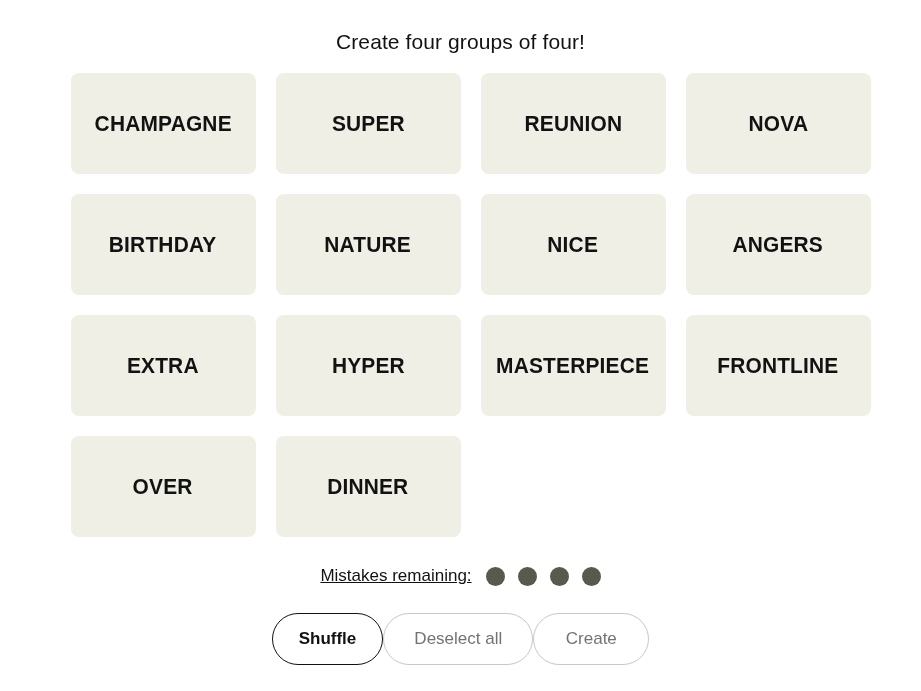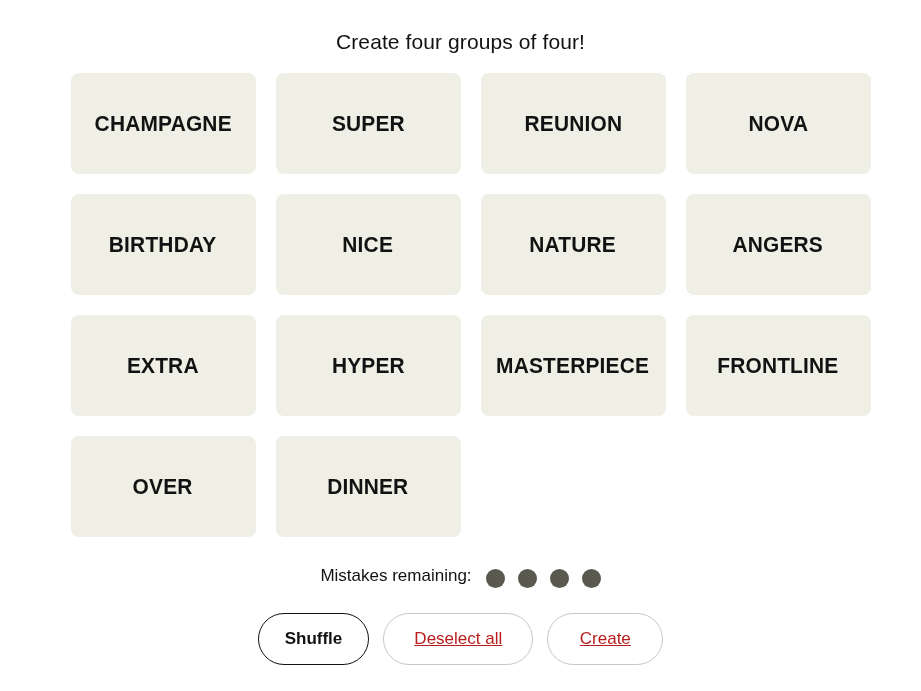"NICE" button.tile { order: before "NATURE" -> after "NATURE" }
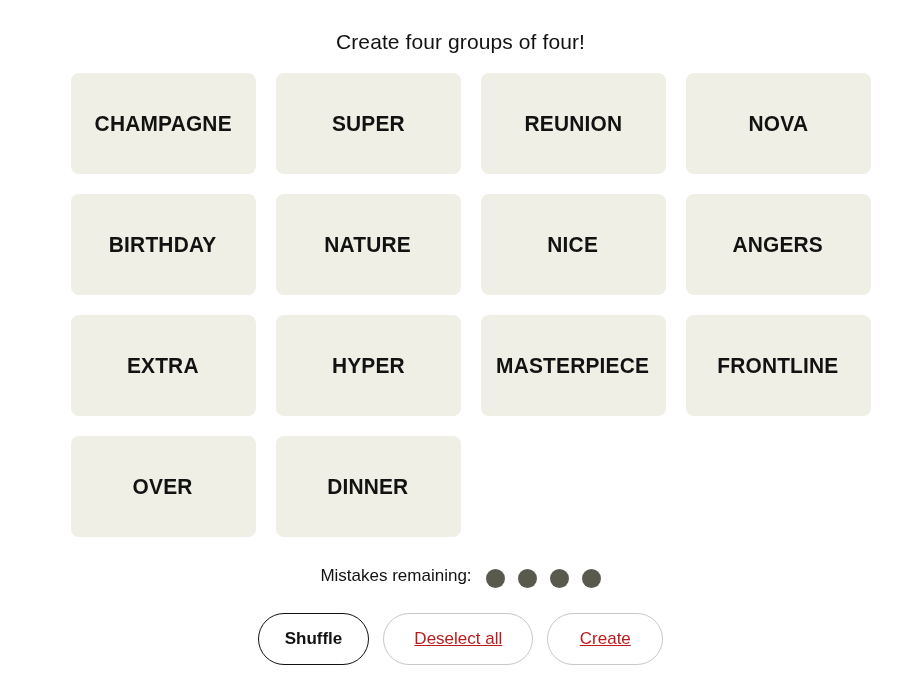"Mistakes remaining:" .mistakes-row { align-items: flex-end -> center; text-decoration: none -> underline }
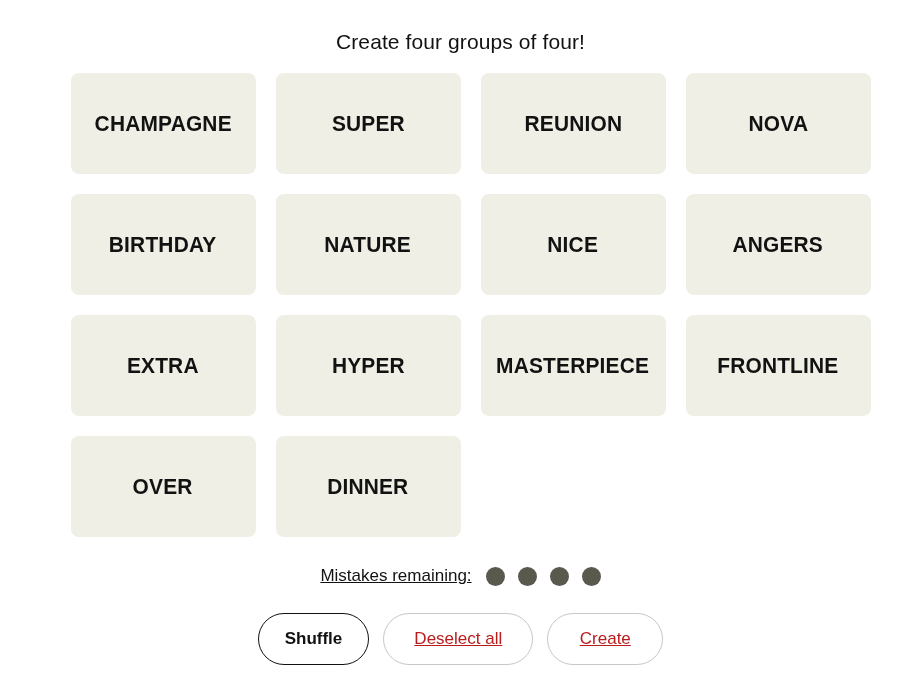"Shuffle" .buttons { gap: 14px -> none }
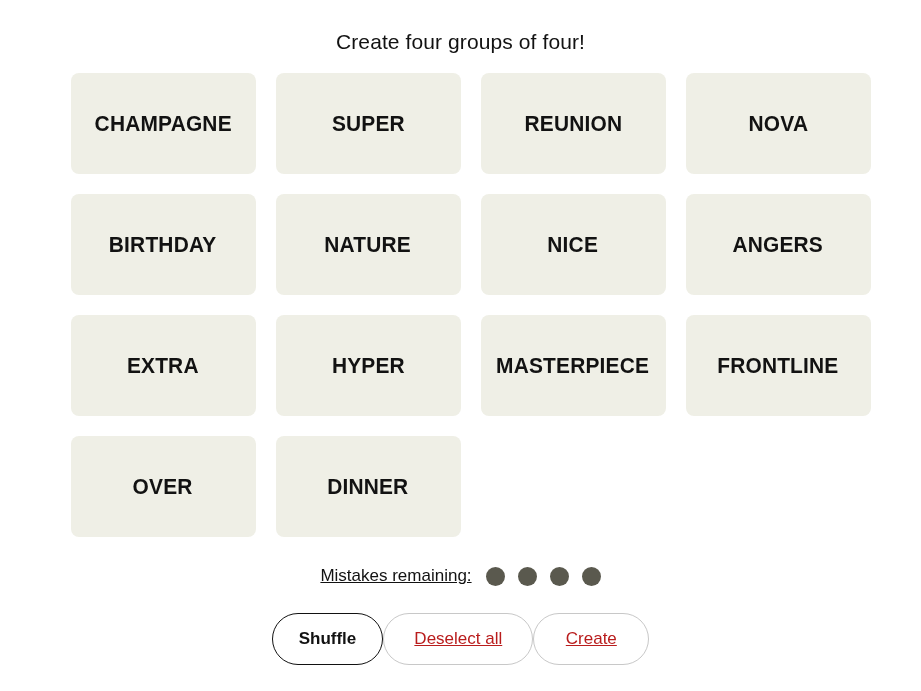"Deselect all" .btn-muted { color: #b91c1c -> #737373; text-decoration: underline -> none }
